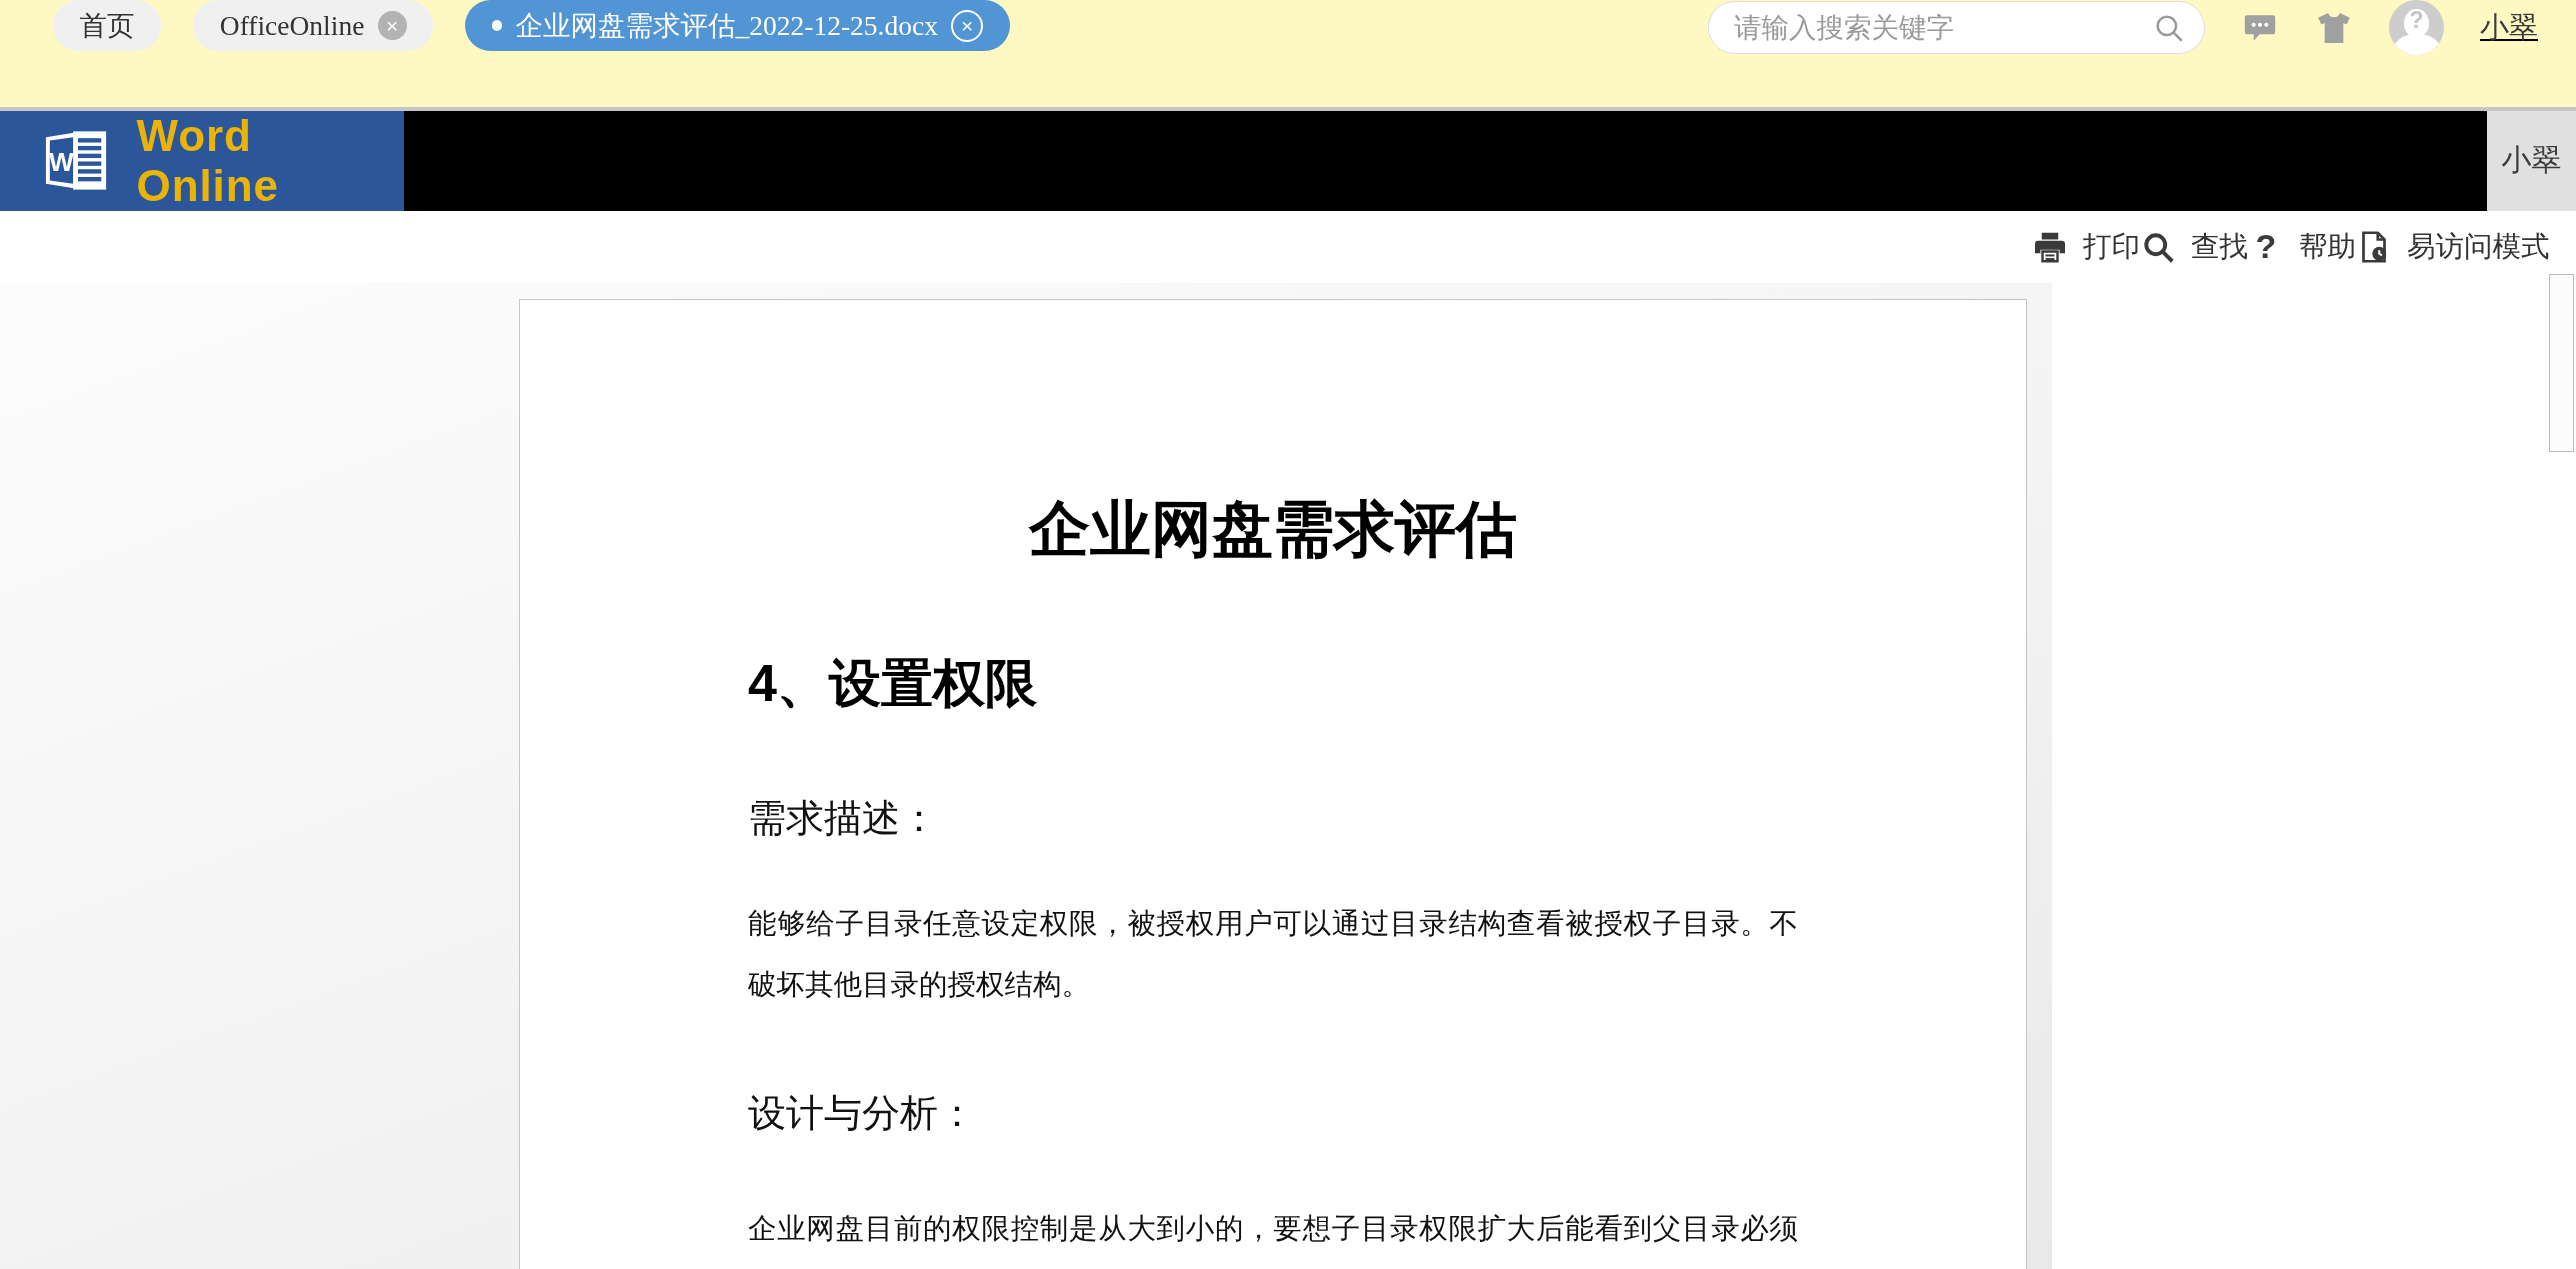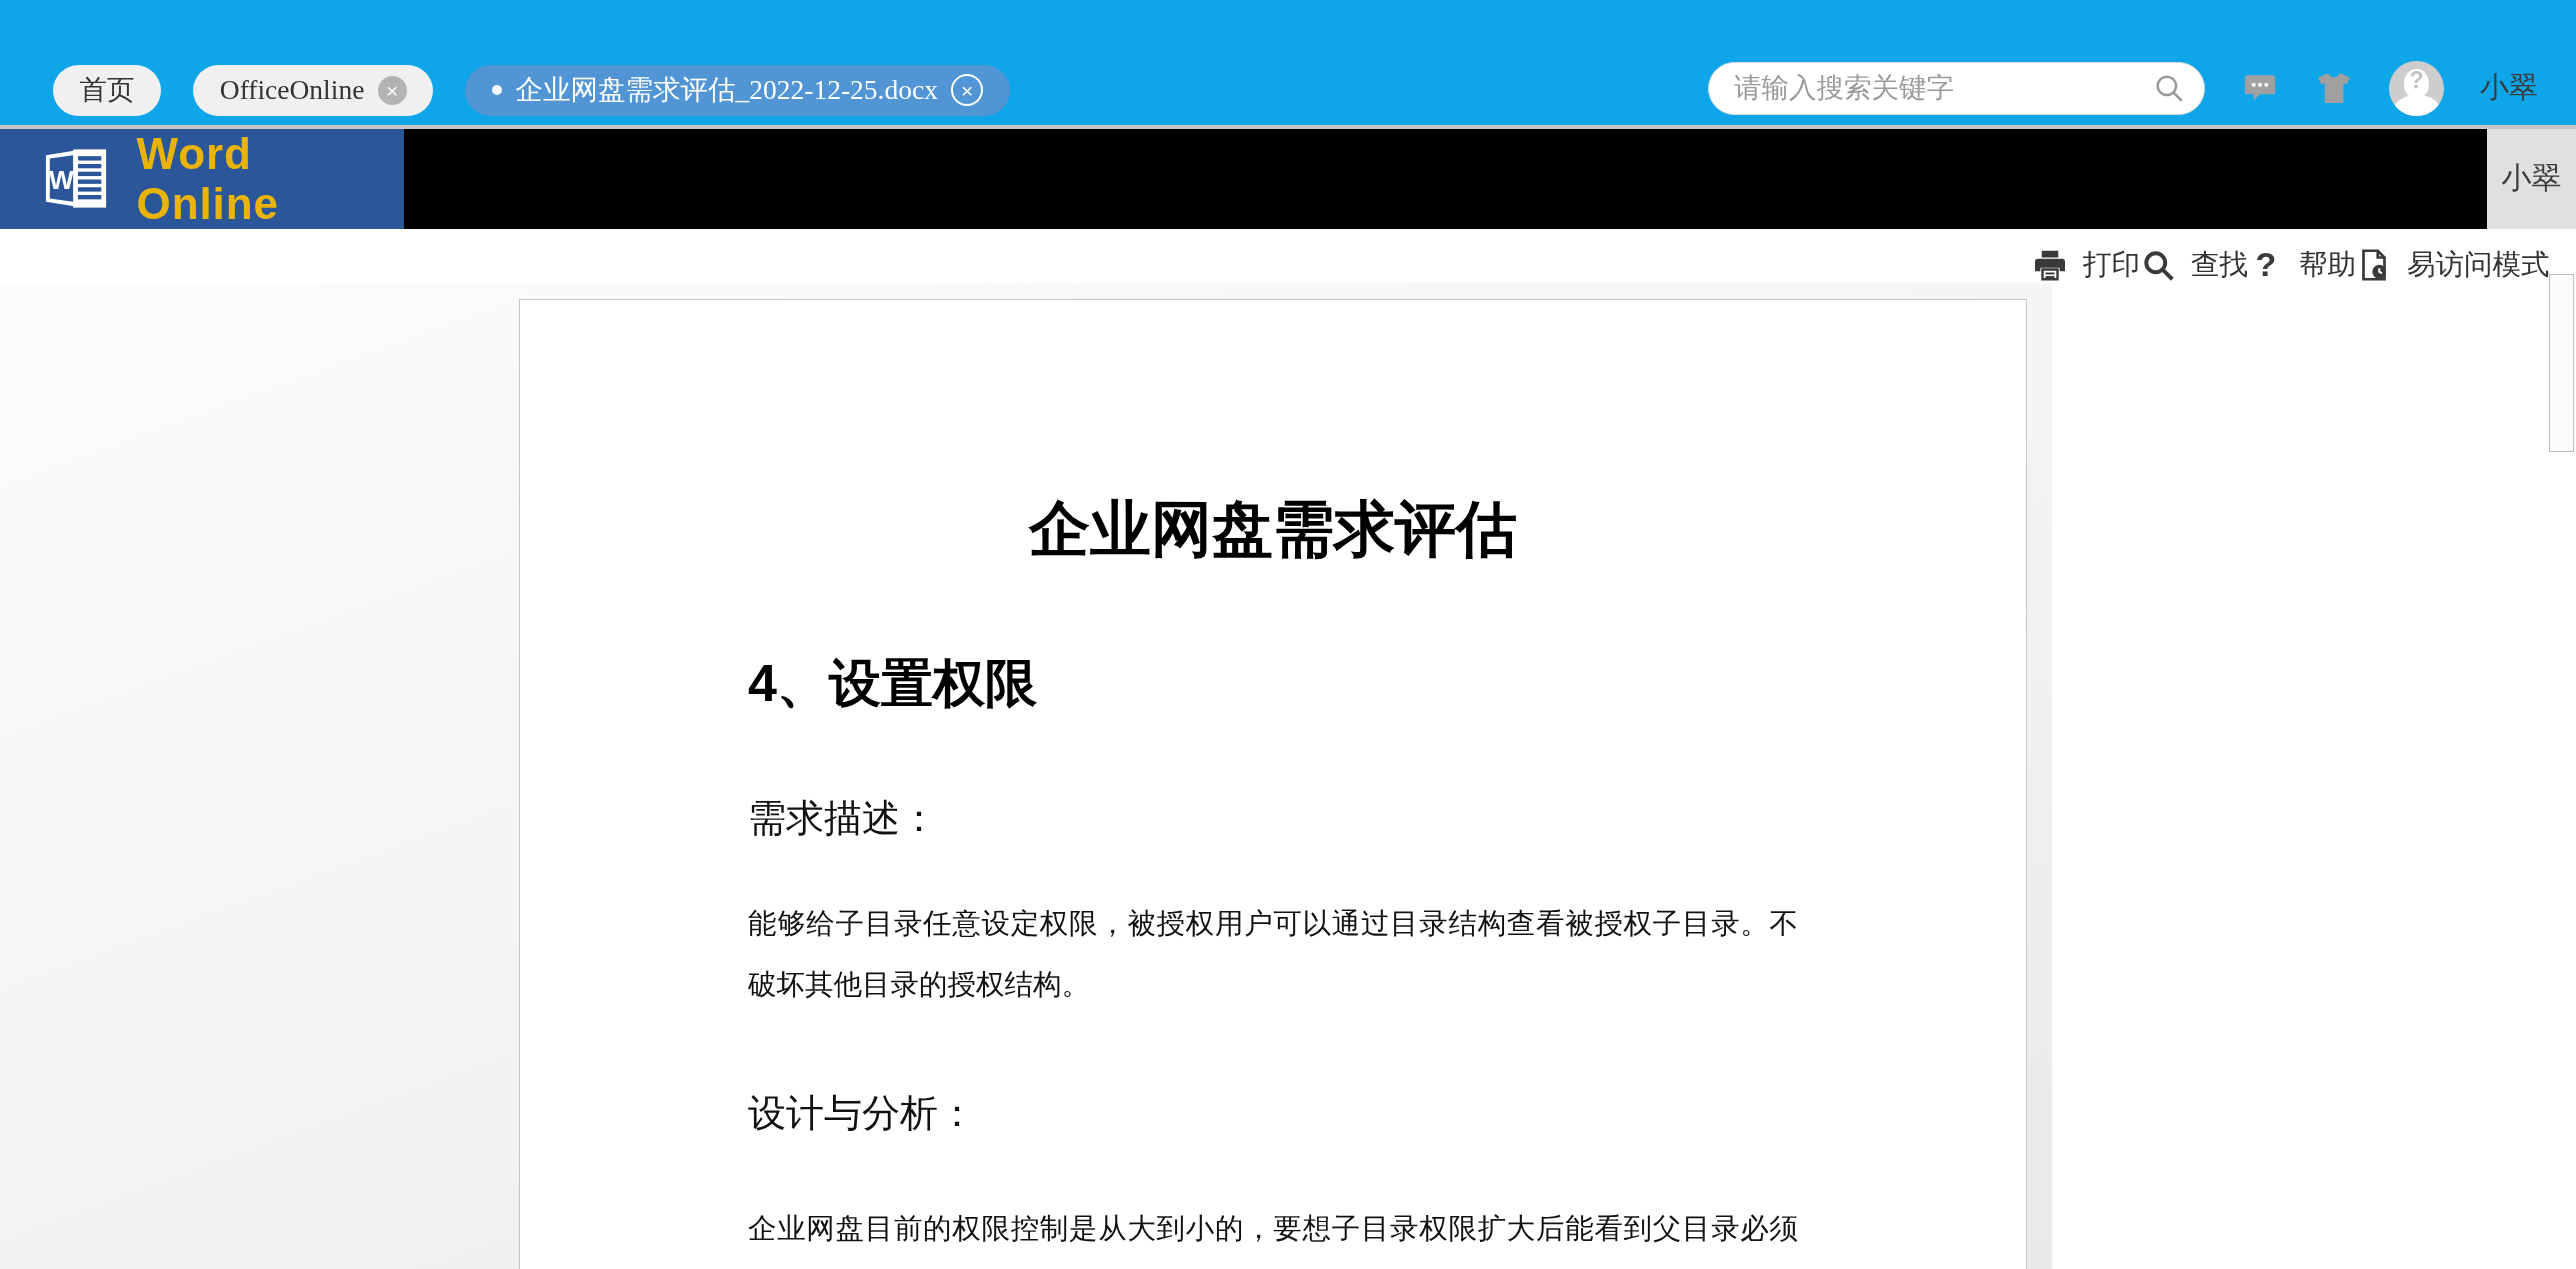"首页" .top-bar { align-items: flex-end -> flex-start; background: #0ea5e9 -> #fef9c3; height: 125px -> 107px }
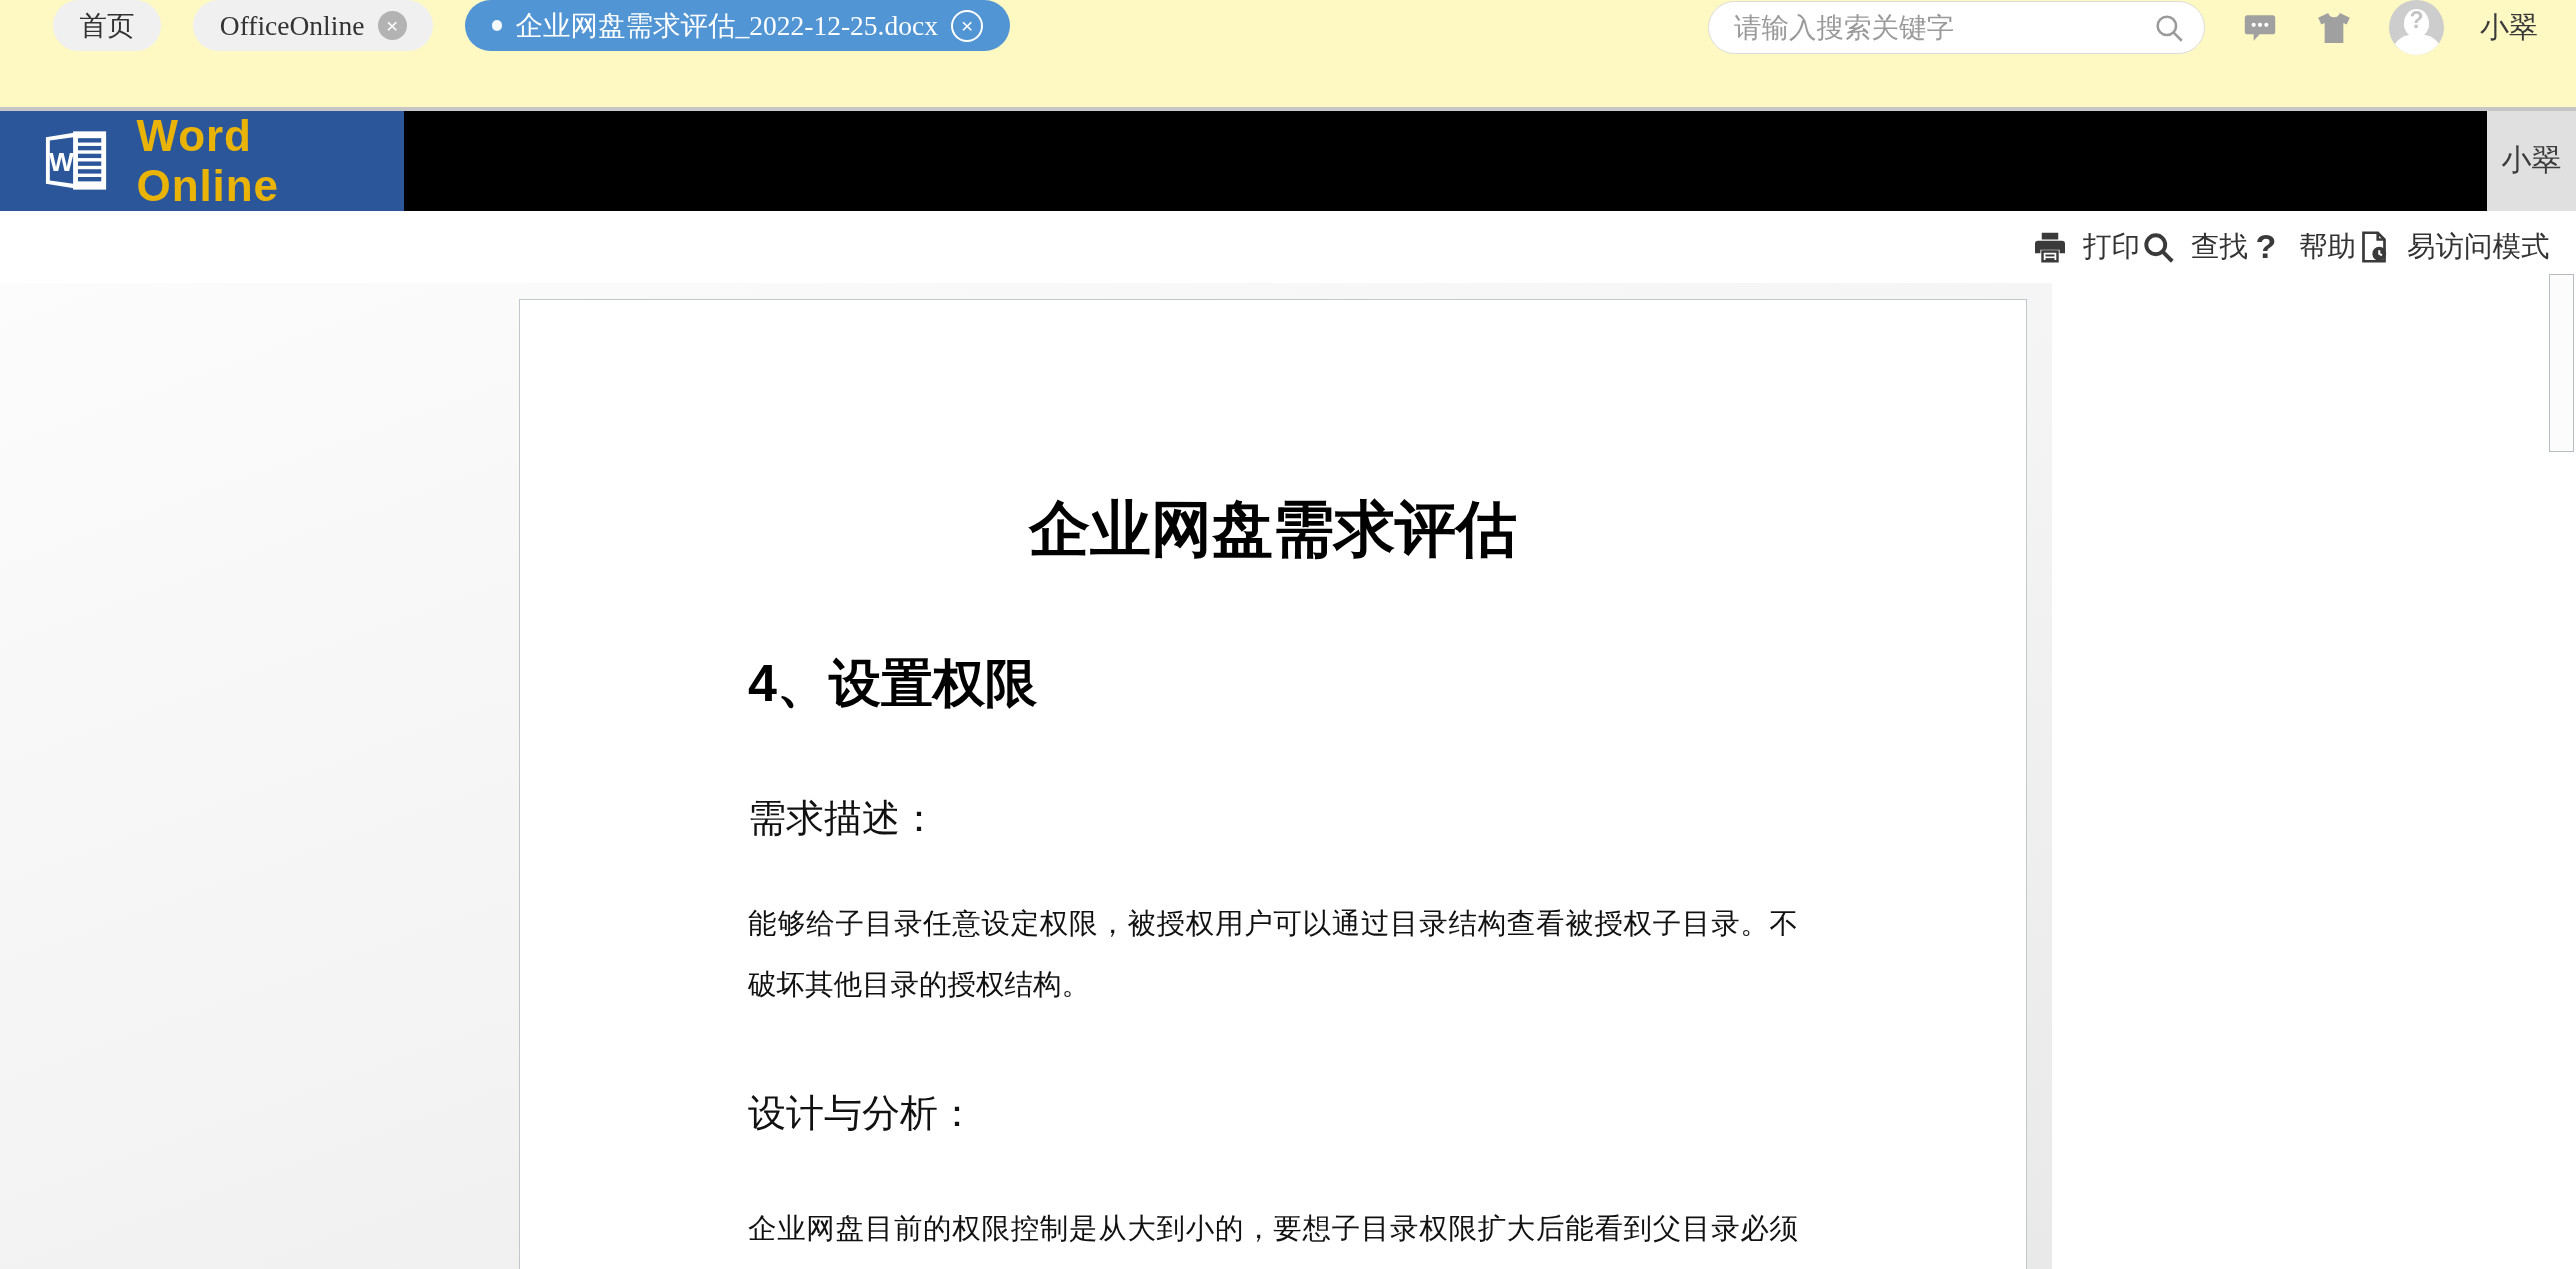"请输入搜索关键字" .top-right { text-decoration: none -> underline }
